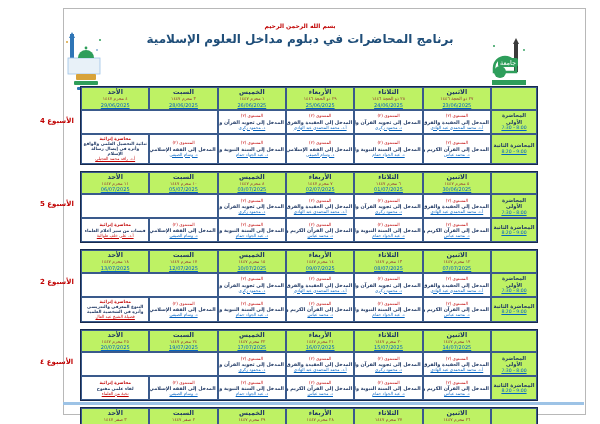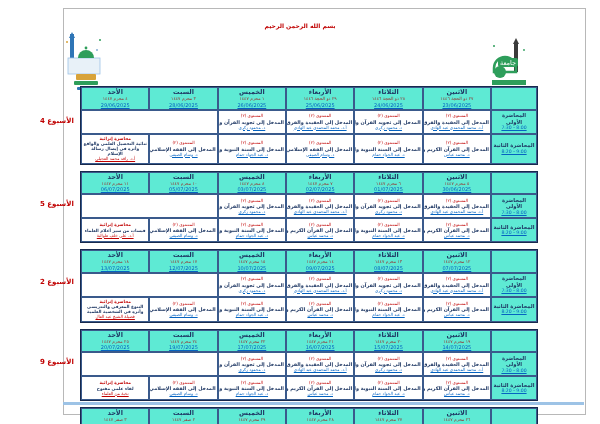"برنامج المحاضرات في دبلوم مداخل" div.page-title { html: none -> <div>برنامج المحاضرات في دبلوم مداخل العلوم الإسلامية</div> }
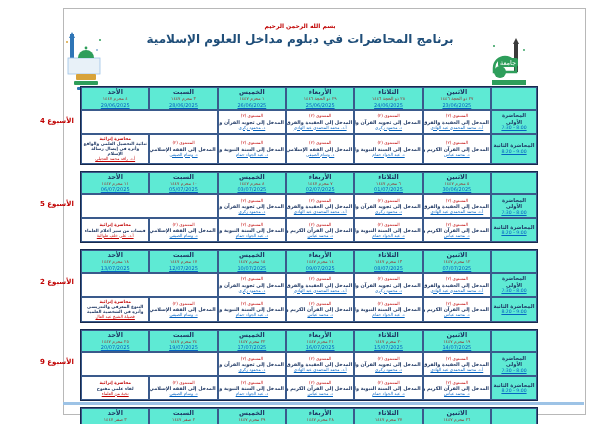"الأحد" .hdr { background: #5eead4 -> #bef264 }
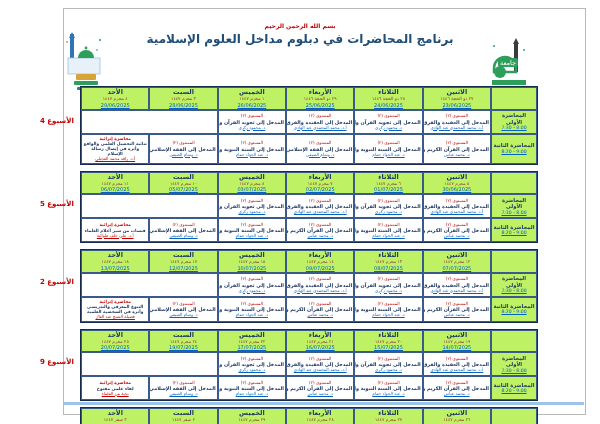"الأسبوع 9" div.week-label { text: 9 -> ٤ }
